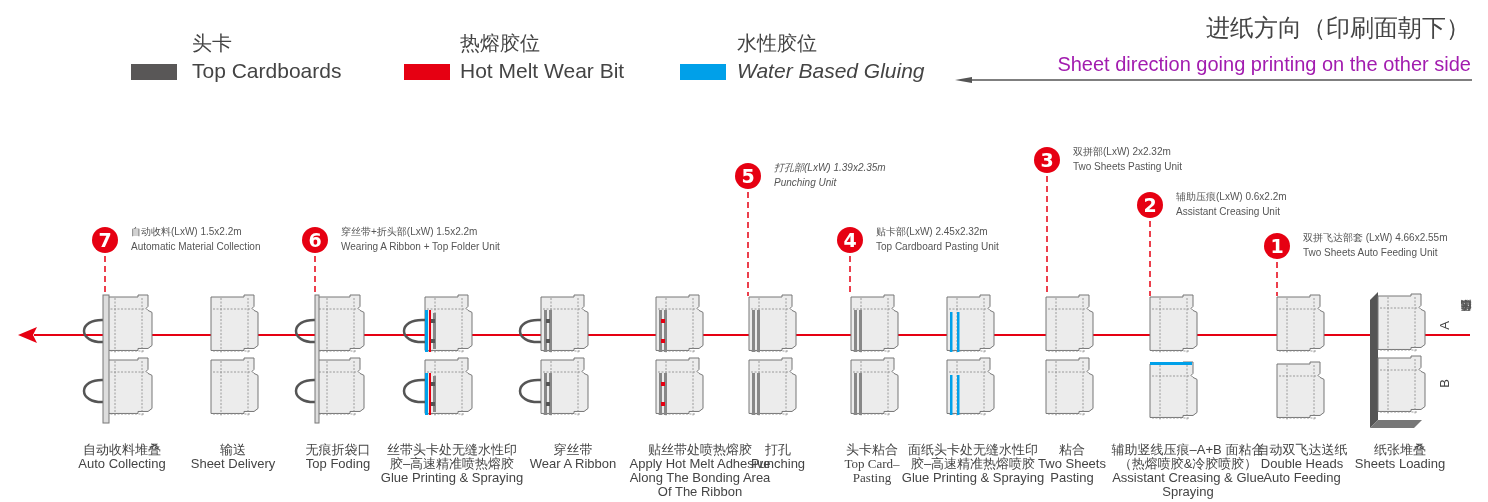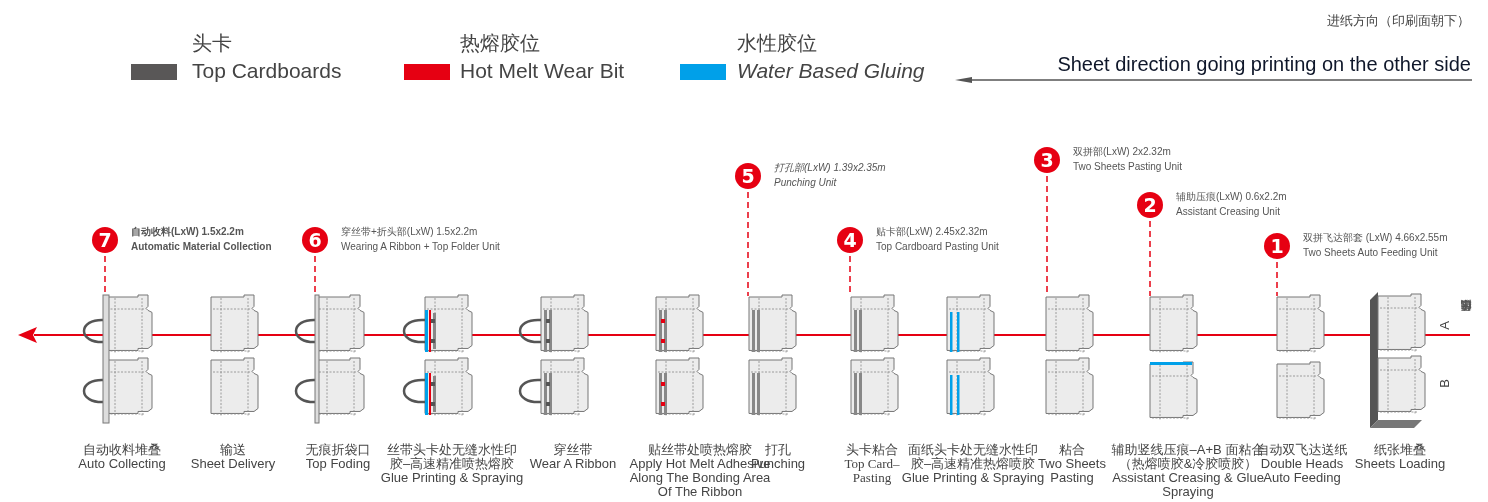"进纸方向（印刷面朝下）" .dir-cn { font-size: 13px -> 24px }
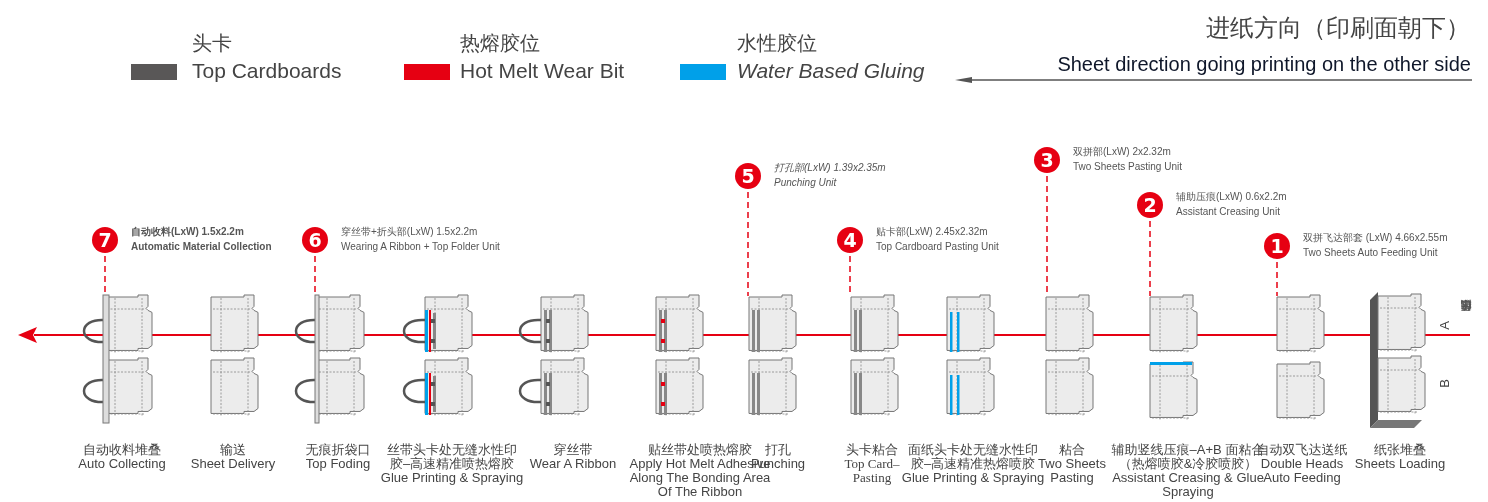"Sheet direction going printing on" .dir-en { color: #0f172a -> #a21caf }
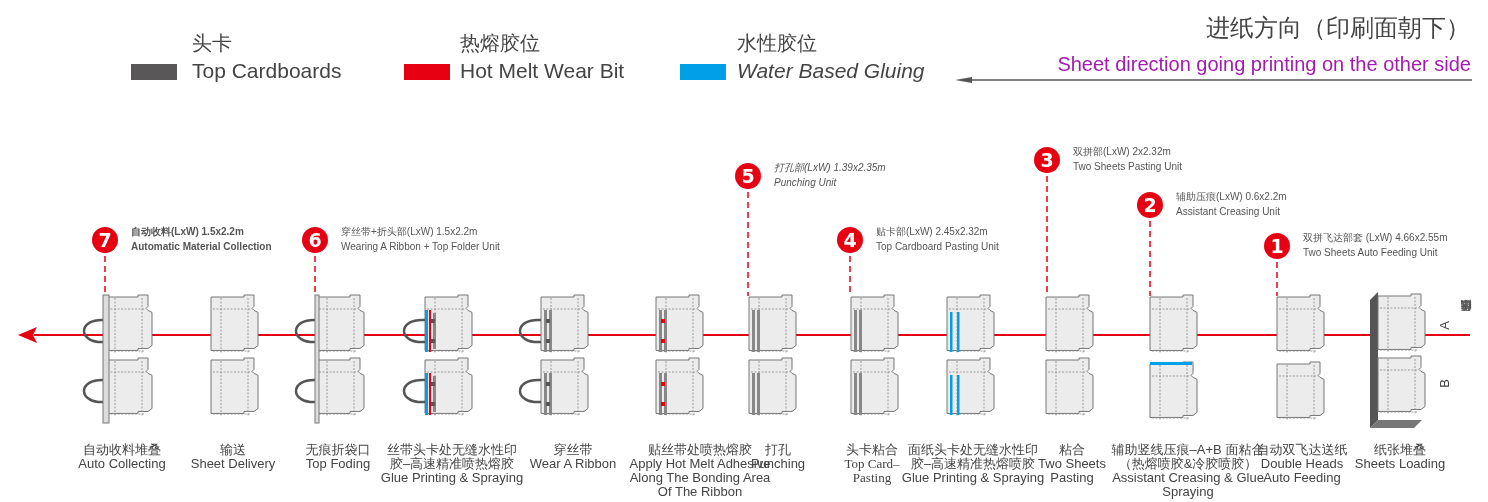"自动收料(LxW) 1.5x2.2m" div.abs { font-weight: bold -> none }
